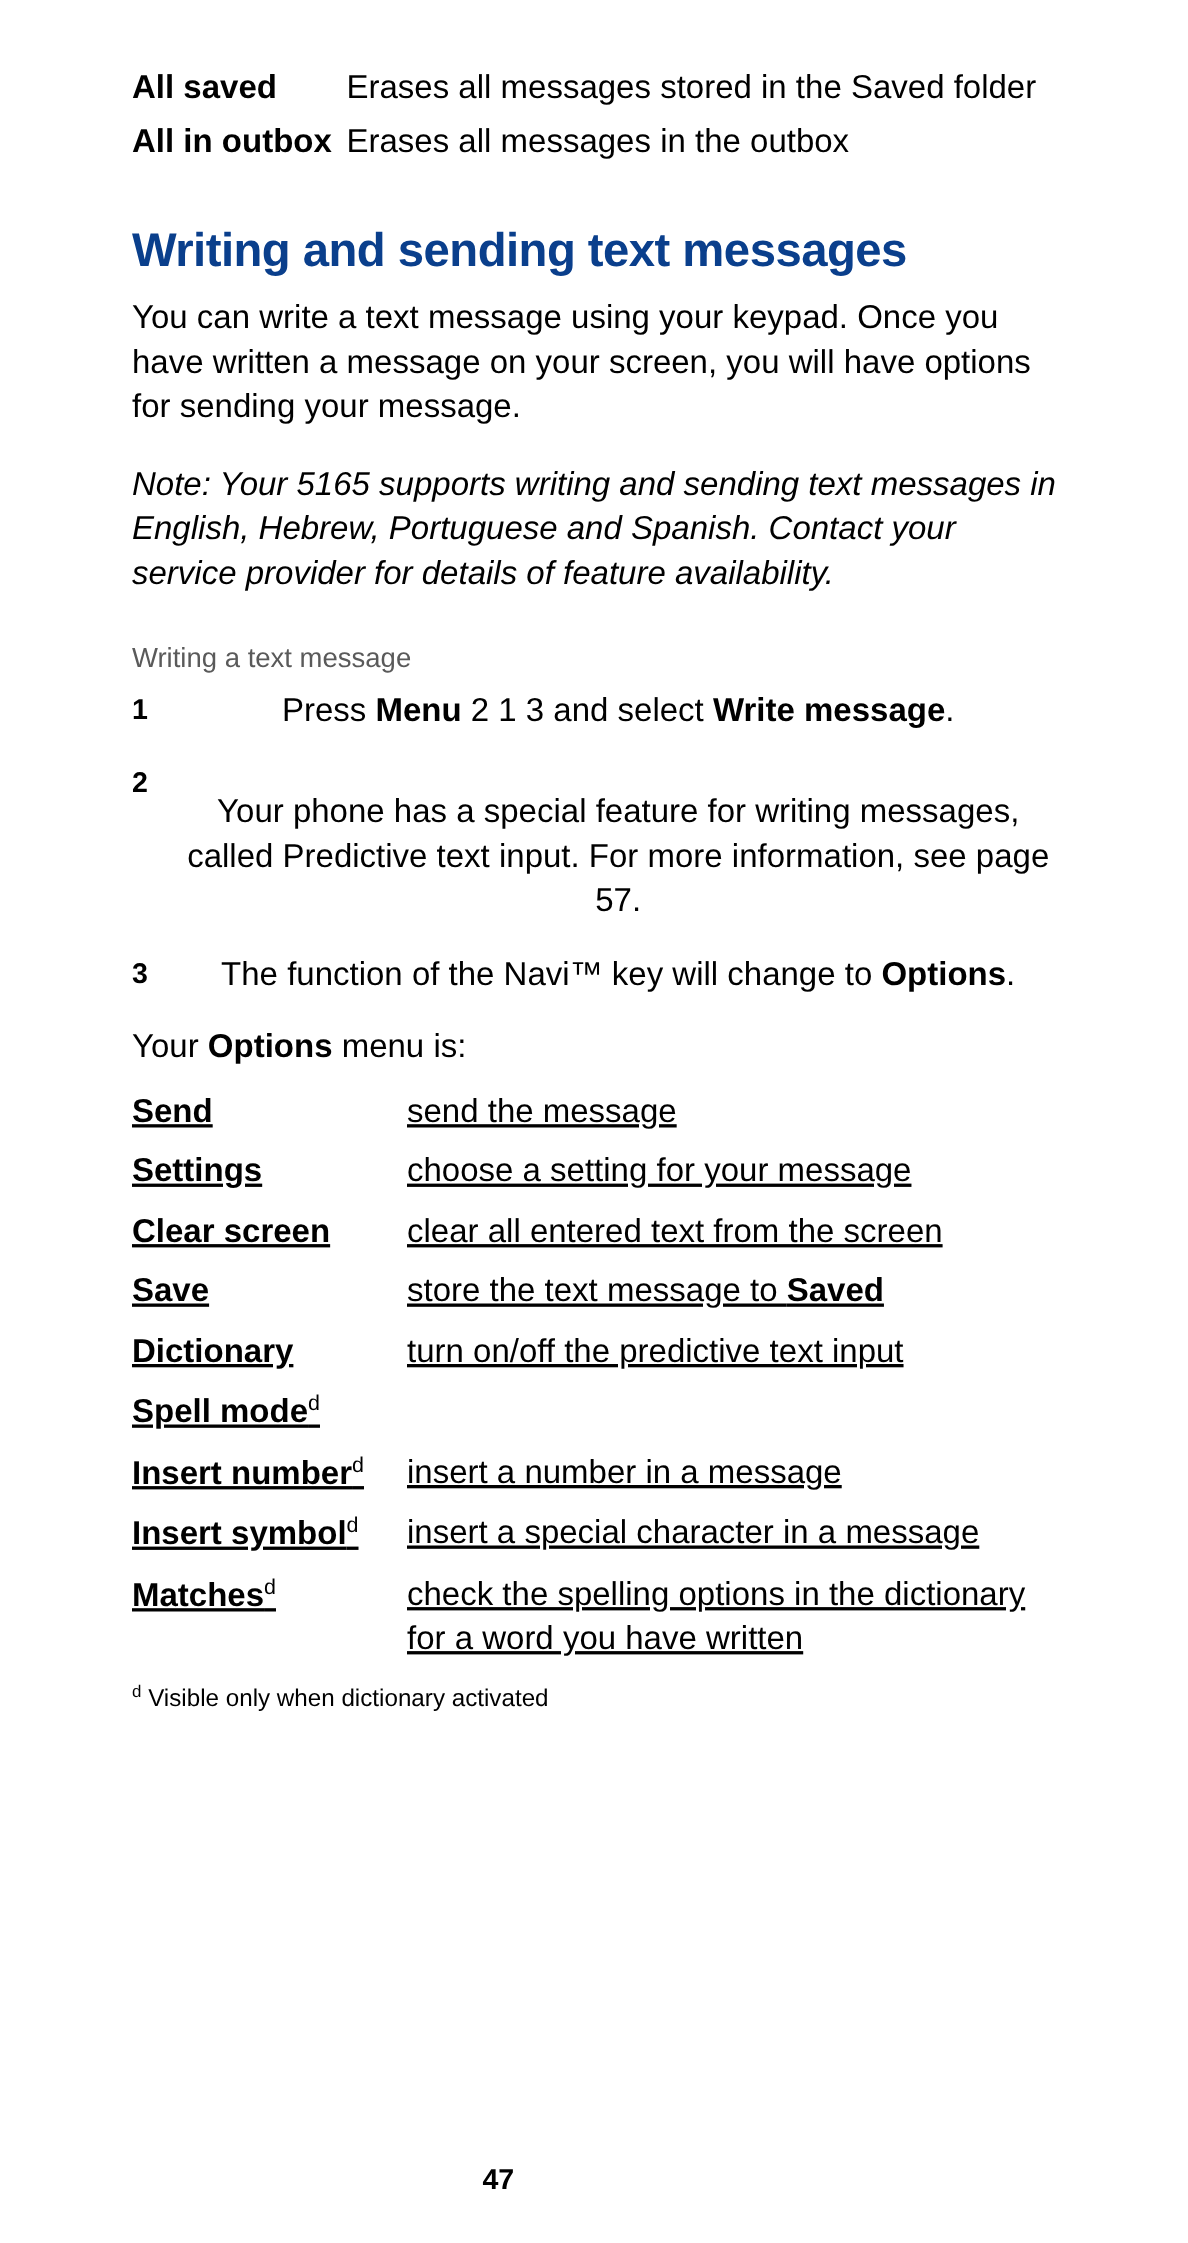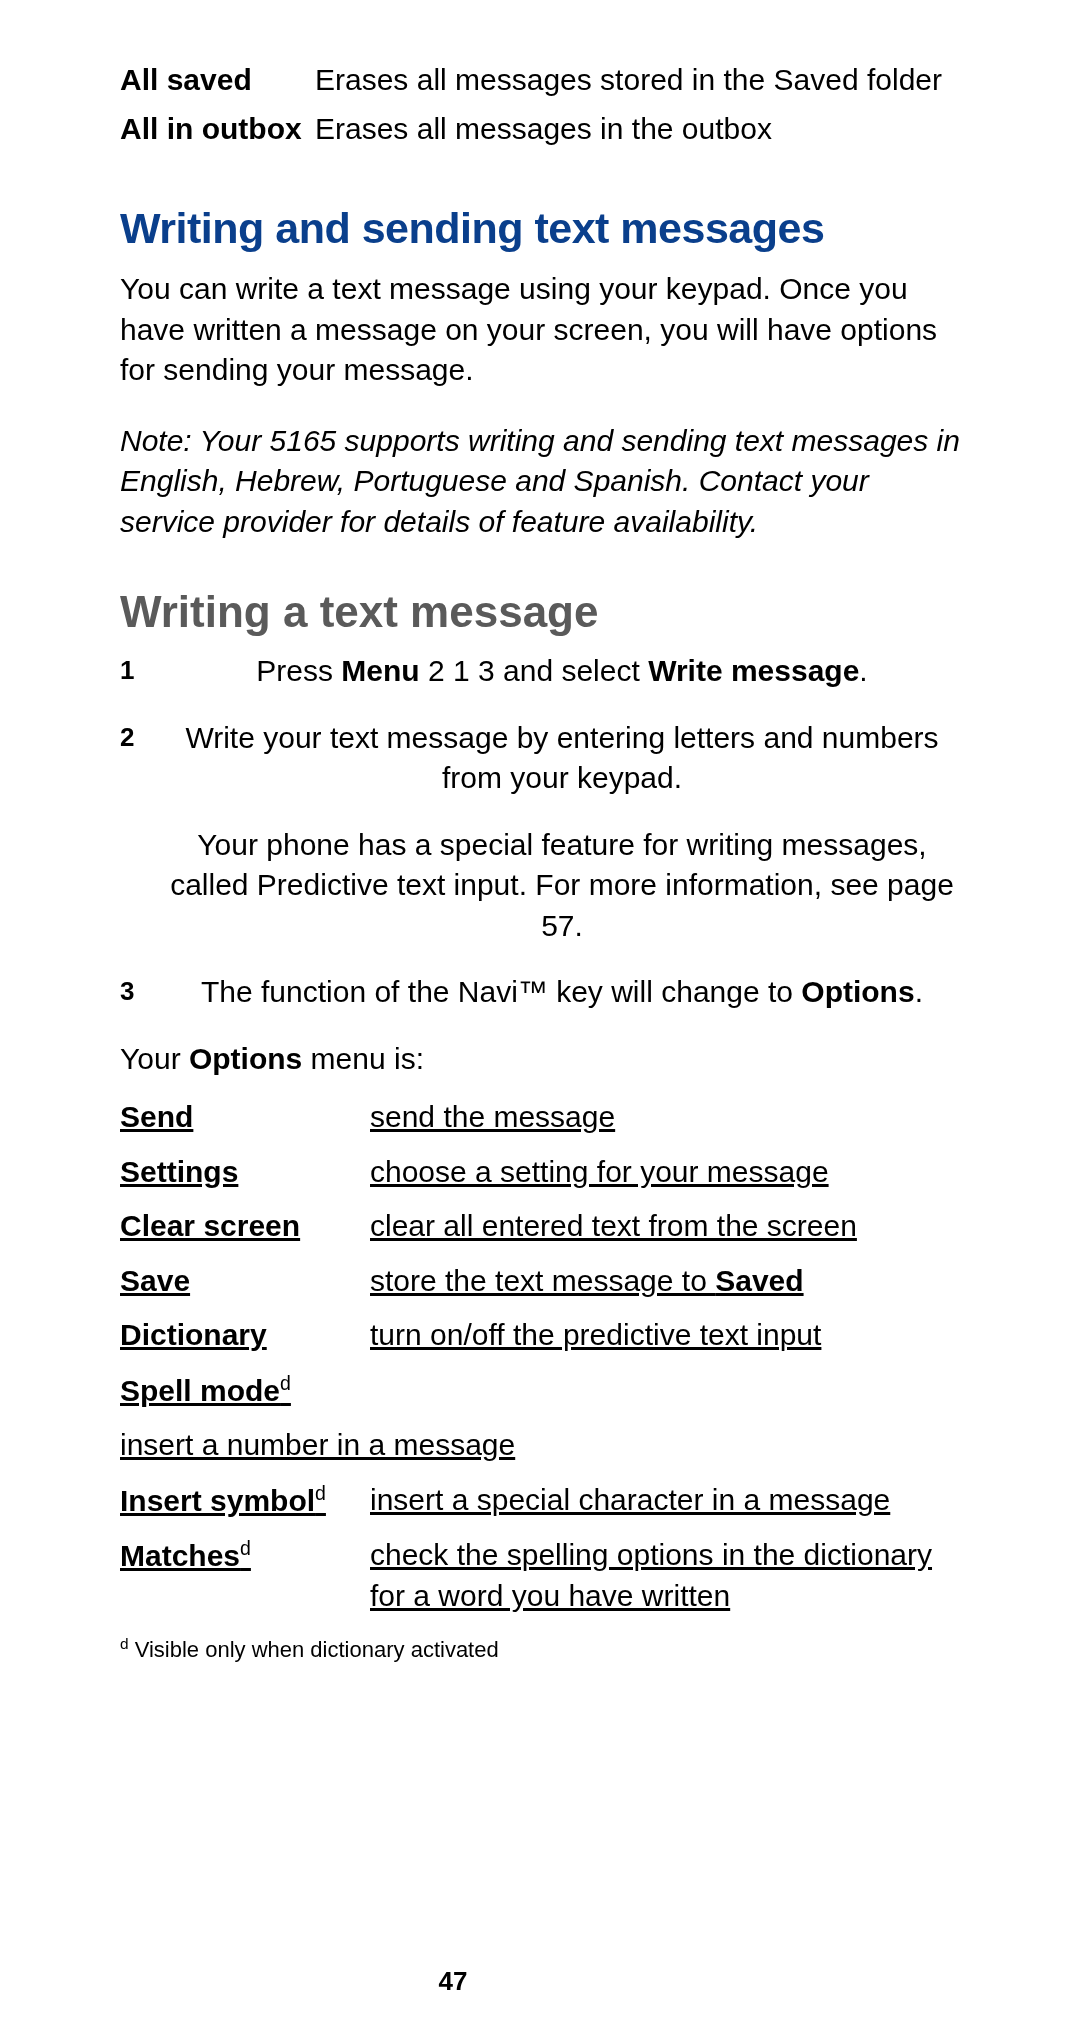"Writing a text message" .h2 { font-size: 44px -> 25px; font-weight: 700 -> 400 }
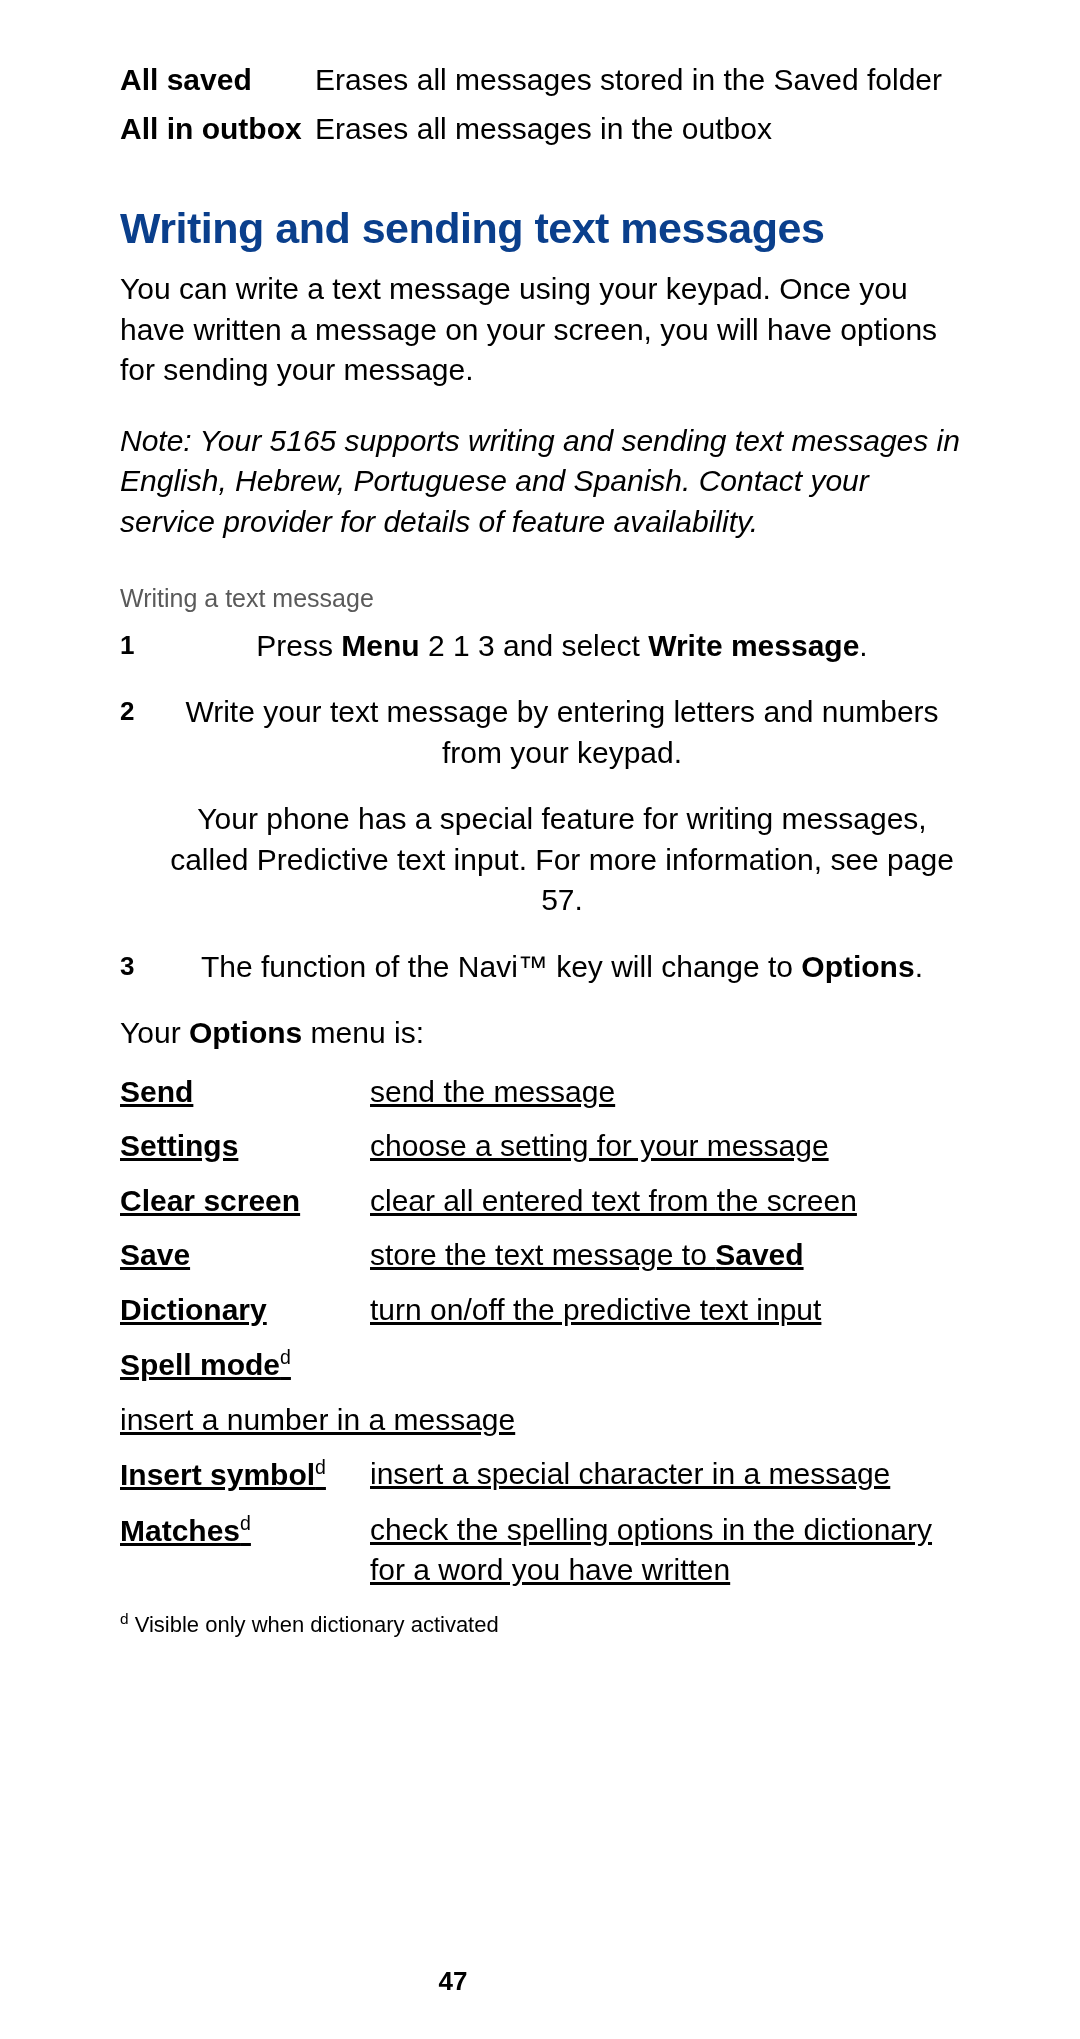"Write your text message by" div { html: <div>Write your text message by entering letters and numbers from your keypad.</div> -> none }
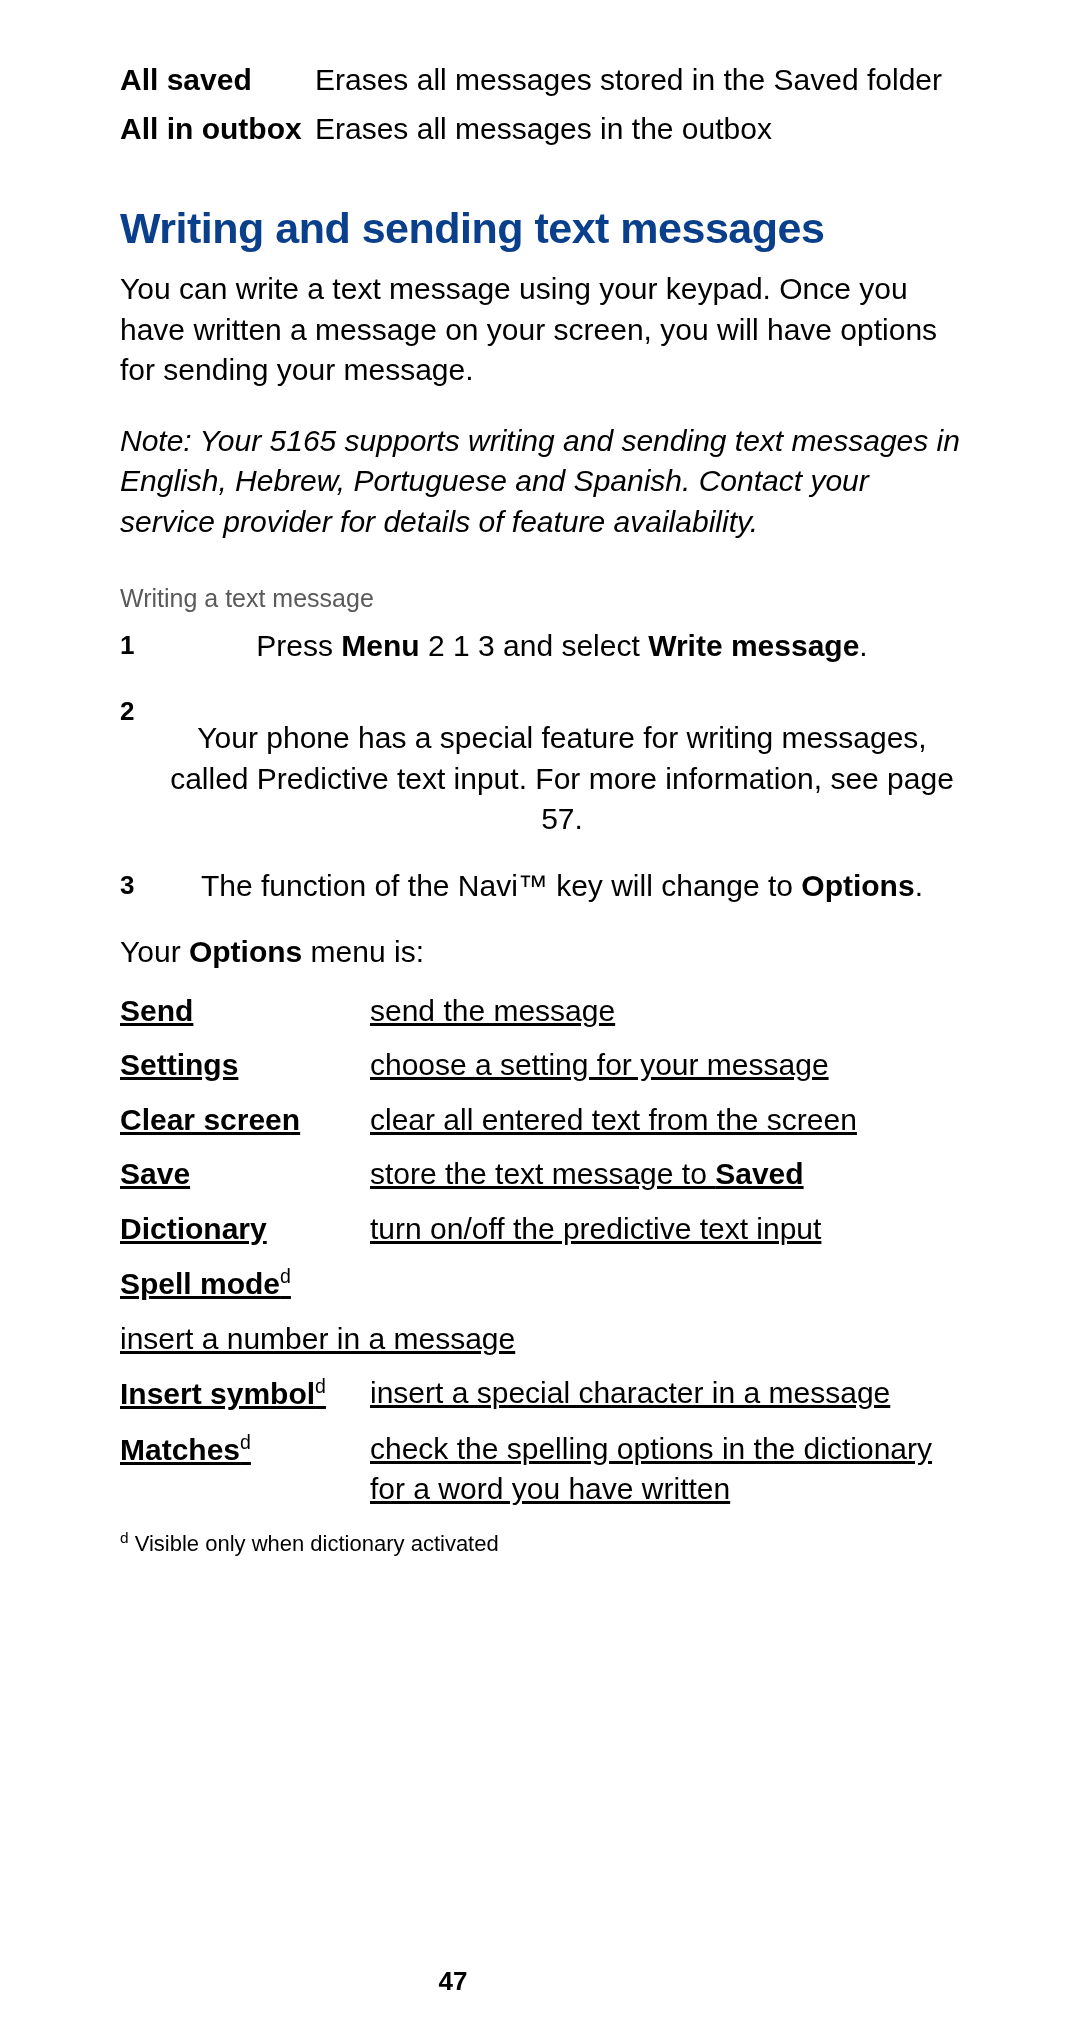"Insert numberd" div.opt-label { html: none -> <div><span>Insert number</span><sup>d</sup></div> }
